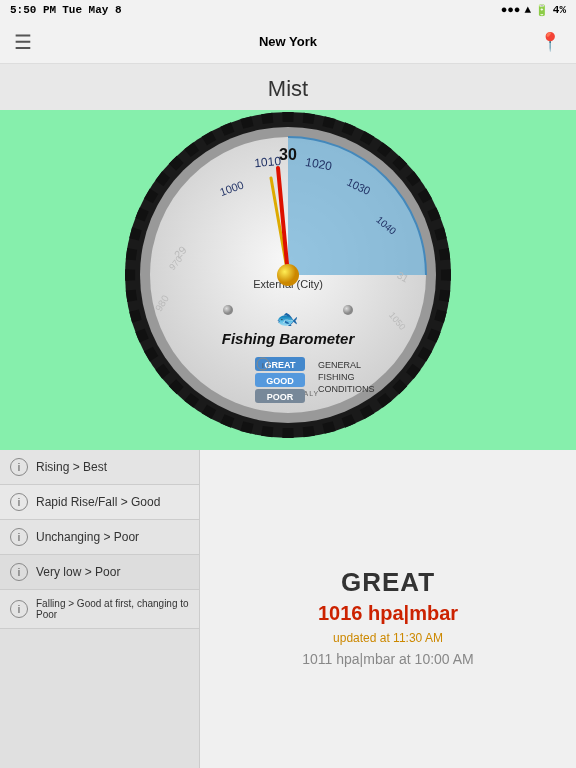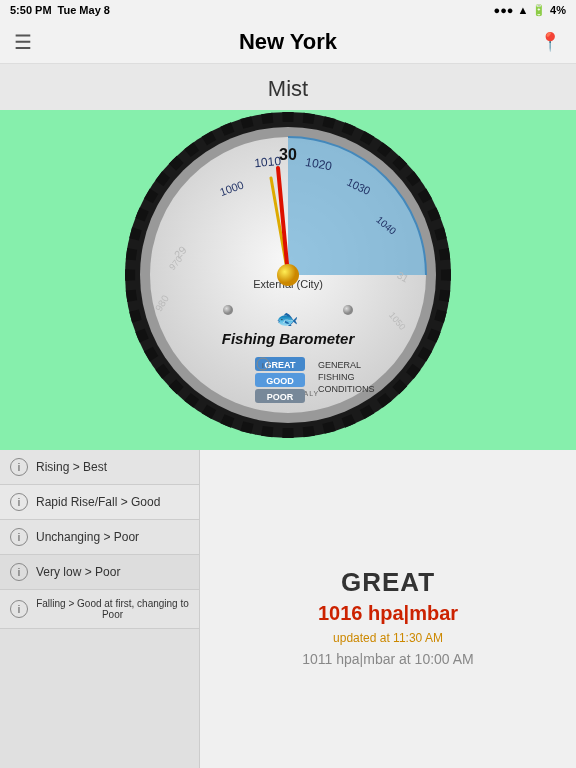"5:50 PM" #status-bar { font-family: none -> Liberation Mono, monospace }
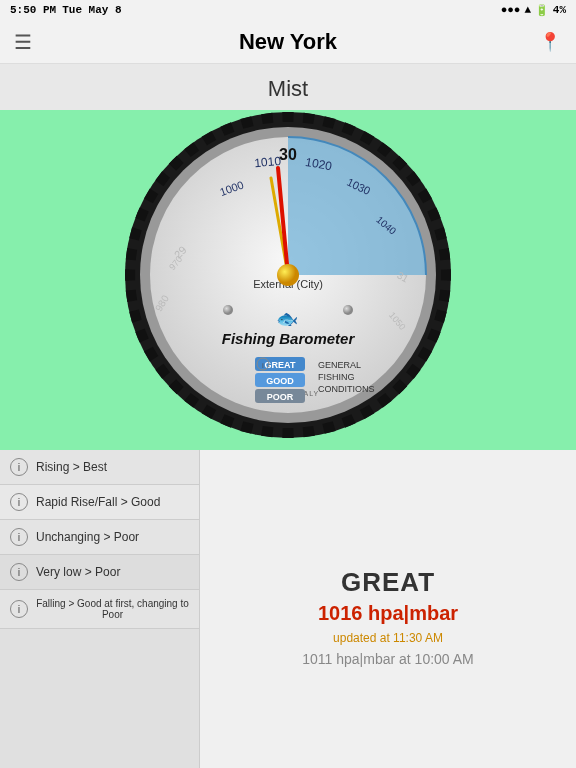"New York" #top-nav .title { font-size: 22px -> 13px }
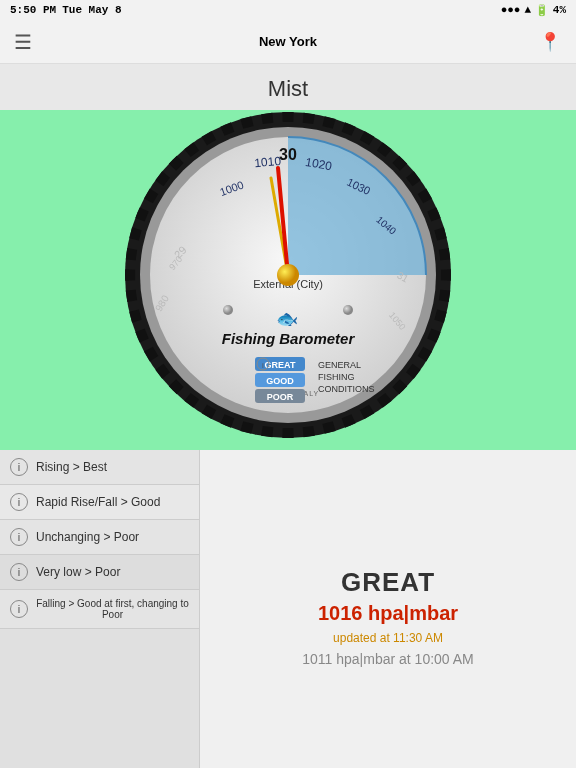"Falling > Good at first," span.info-text { text-align: center -> none }
